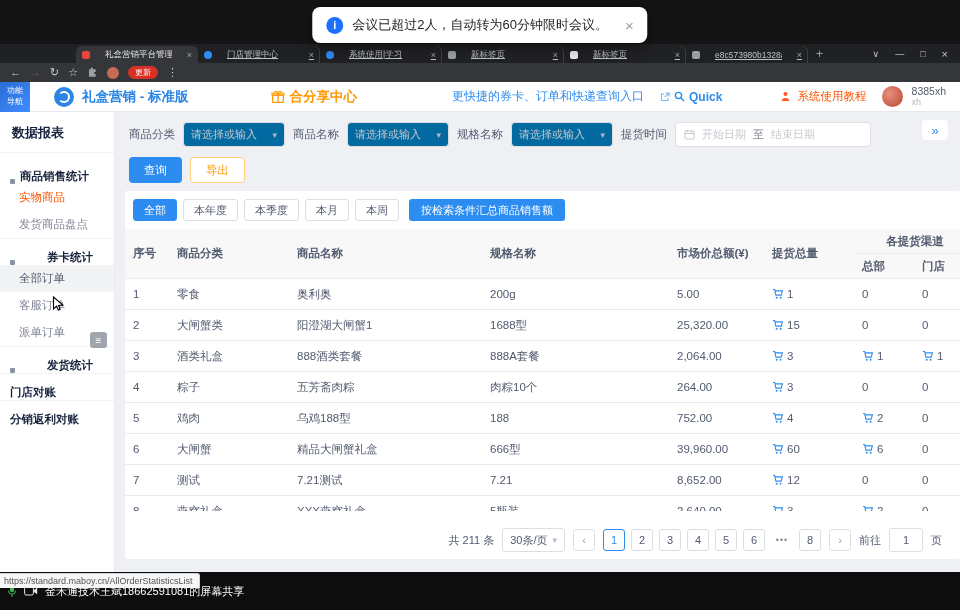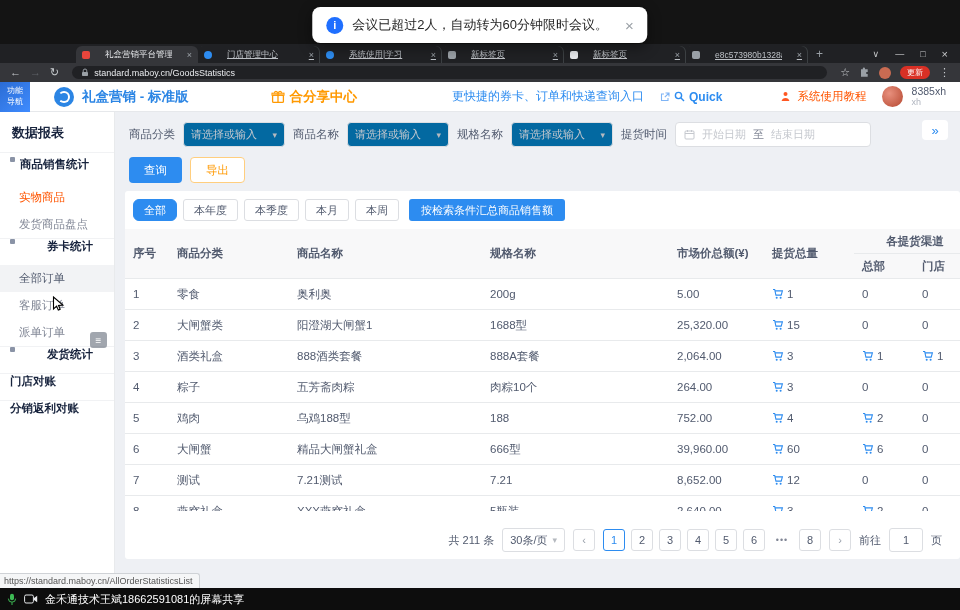"standard.maboy.cn/GoodsStatistics" div.omnibox { html: <div> <svg> <rect></rect> <path></path> </svg> <span>standard.maboy.cn/GoodsStatistics</span> </div> -> none }
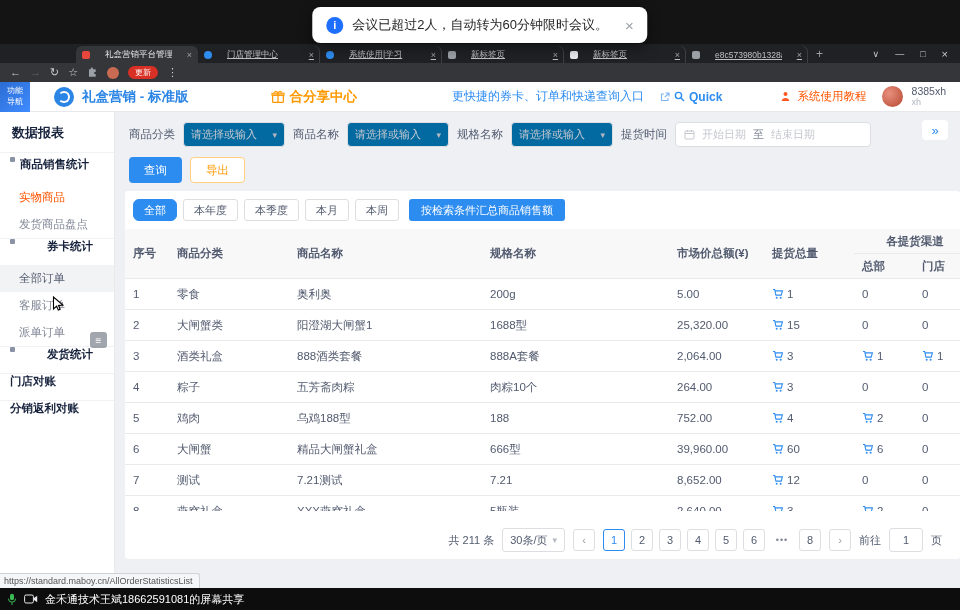"商品销售统计" .sb-sec,.sb-item { align-items: flex-start -> flex-end }
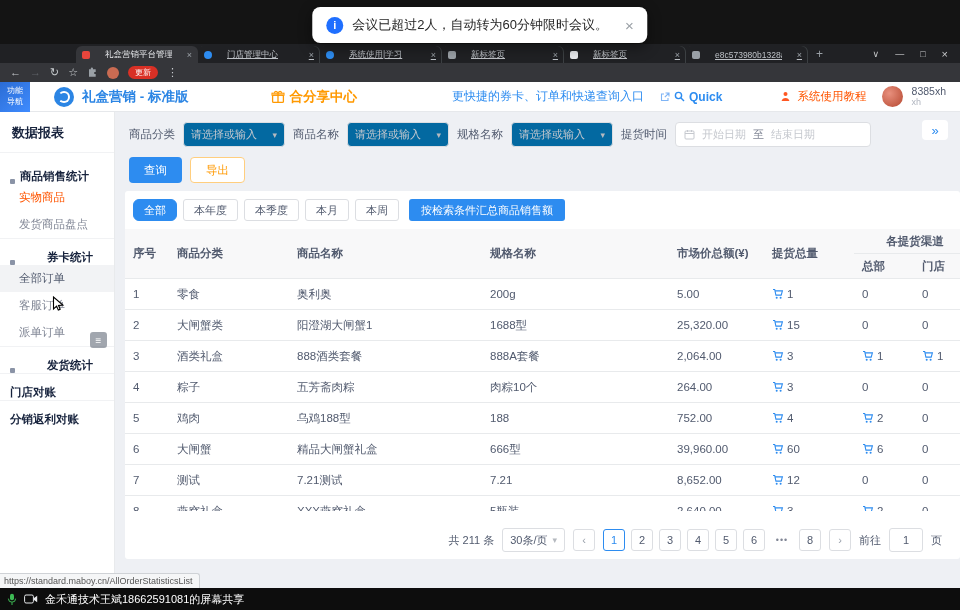"全部" .seg.active { border-radius: 6px -> none }
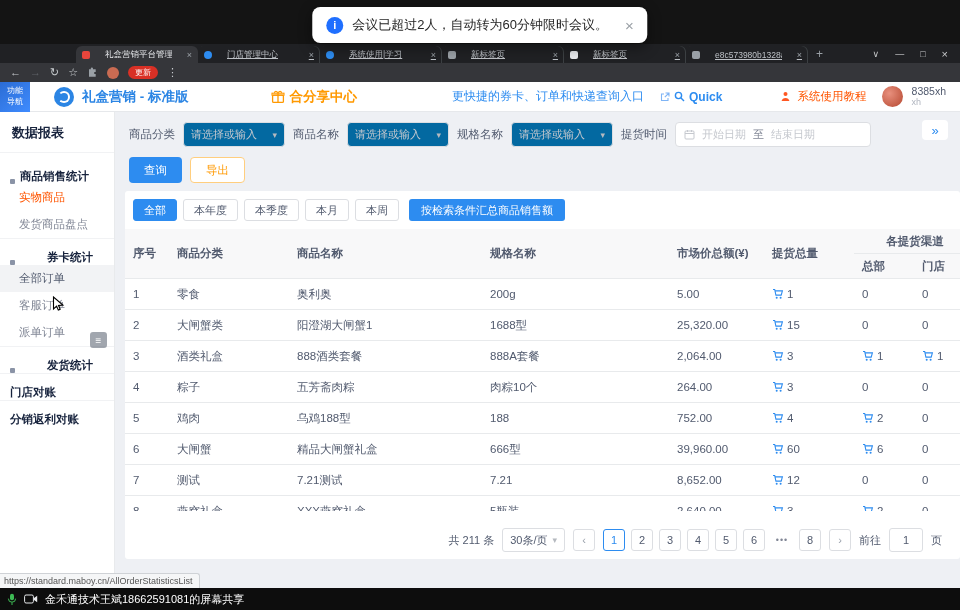"金禾通技术王斌18662591081的屏幕共享" .lb-bottom { height: 22px -> 38px }
